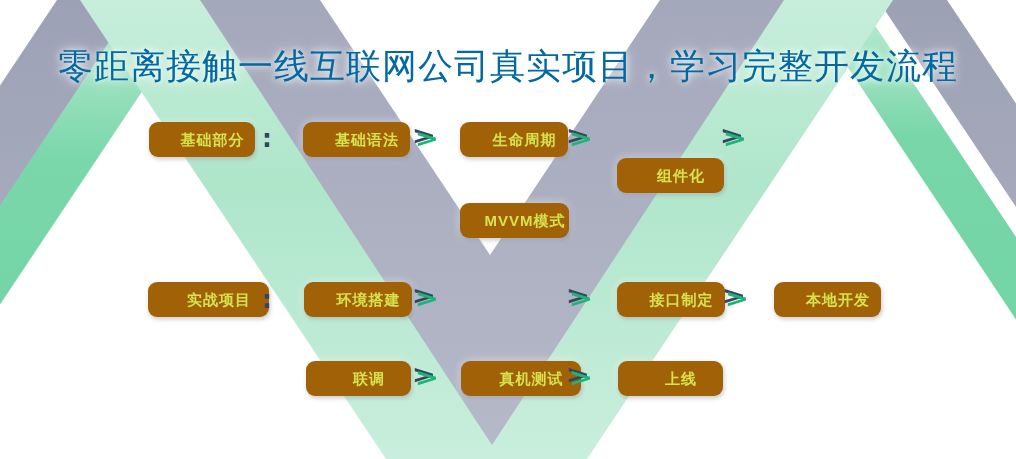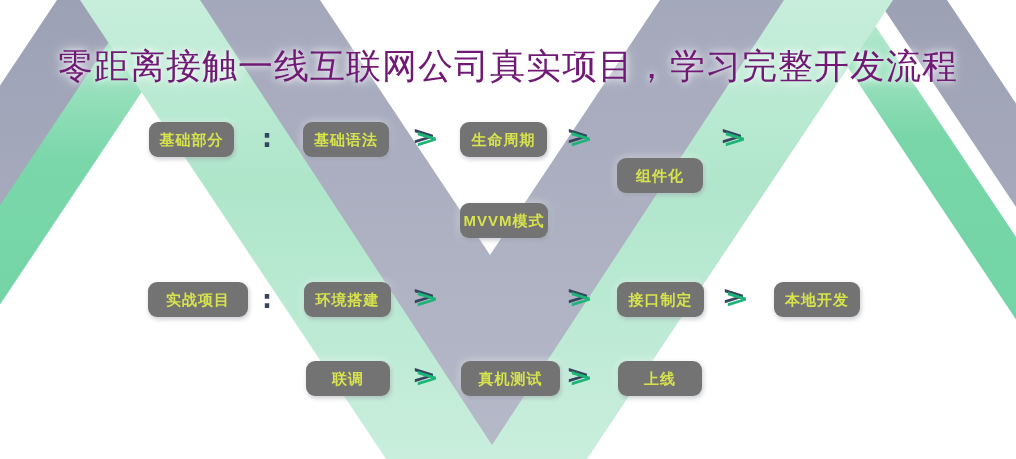"零距离接触一线互联网公司真实项目，学习完整开发流程" .title { color: #701a75 -> #0369a1 }
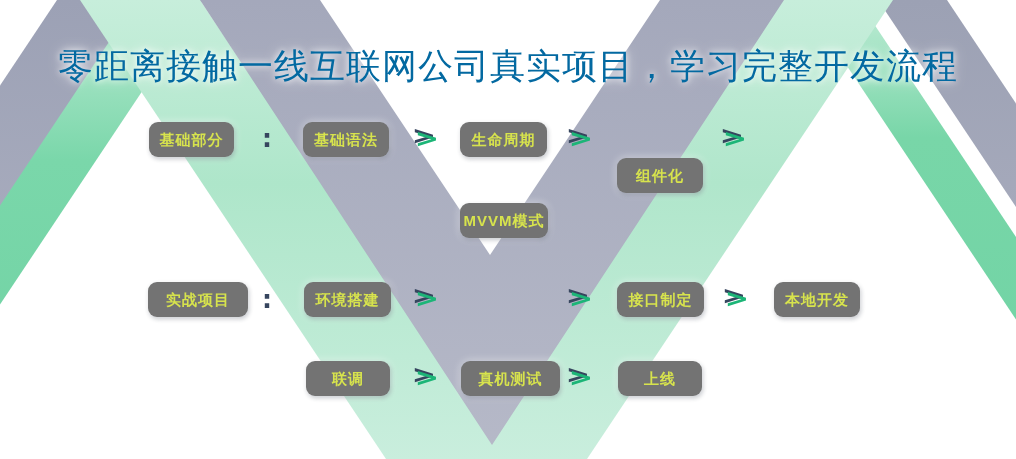"基础部分" .node { background: #737373 -> #a16207; padding-left: none -> 21px }
